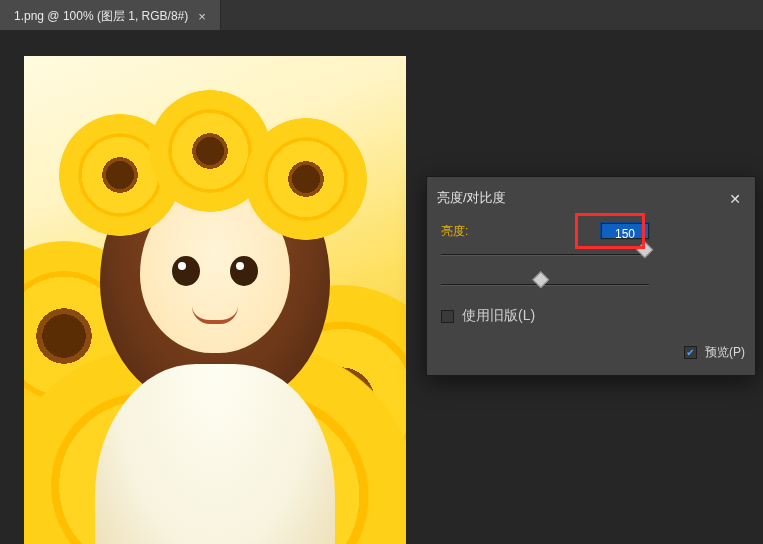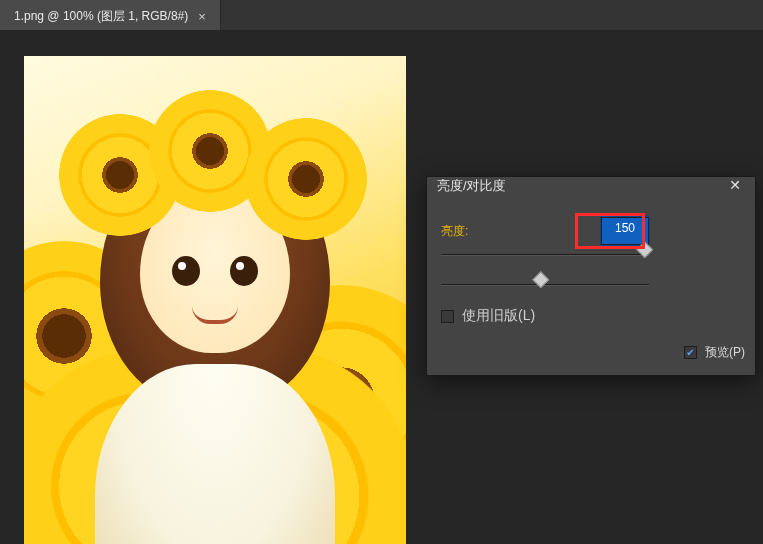"亮度/对比度" .dlg-title { align-items: flex-start -> flex-end }
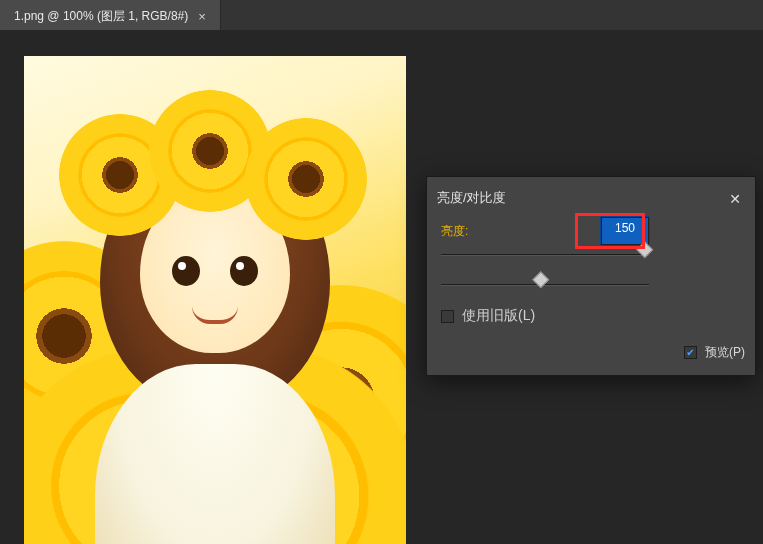"150" .valbox { height: 28px -> 16px }
